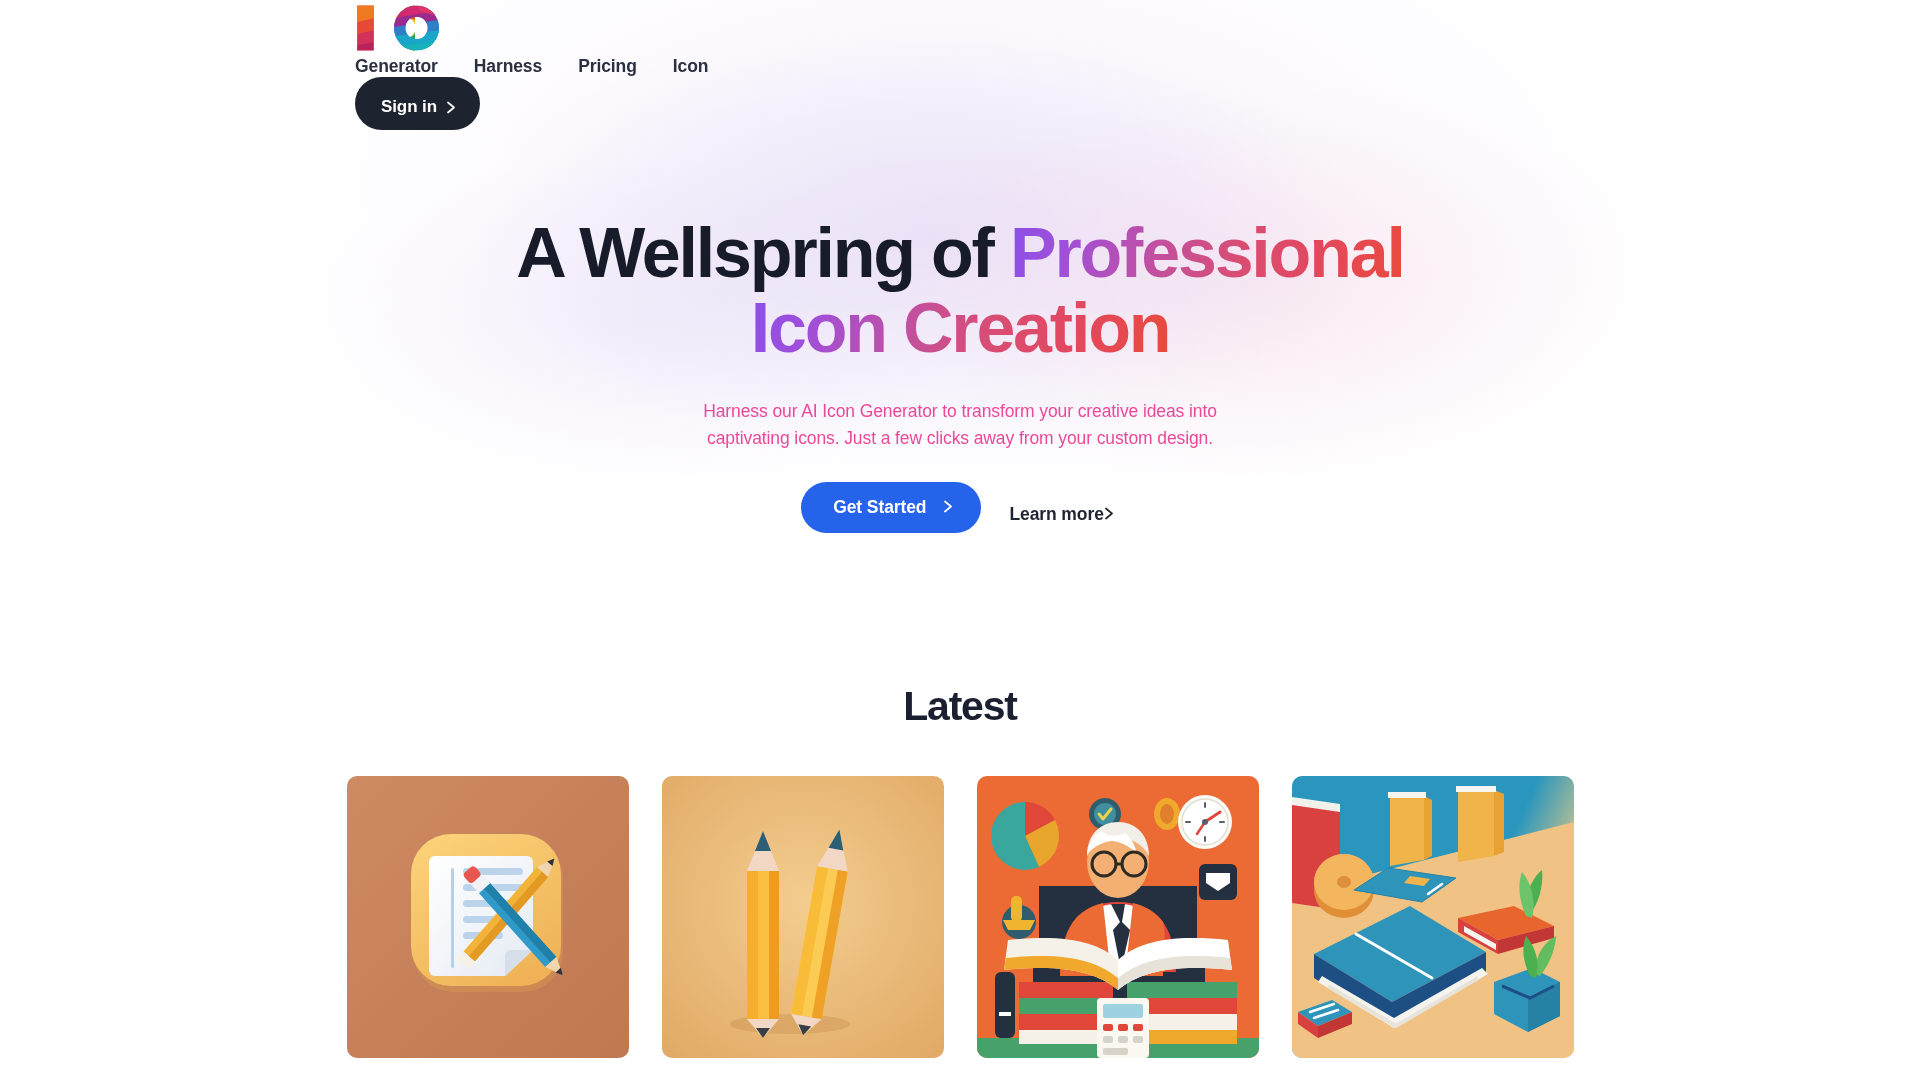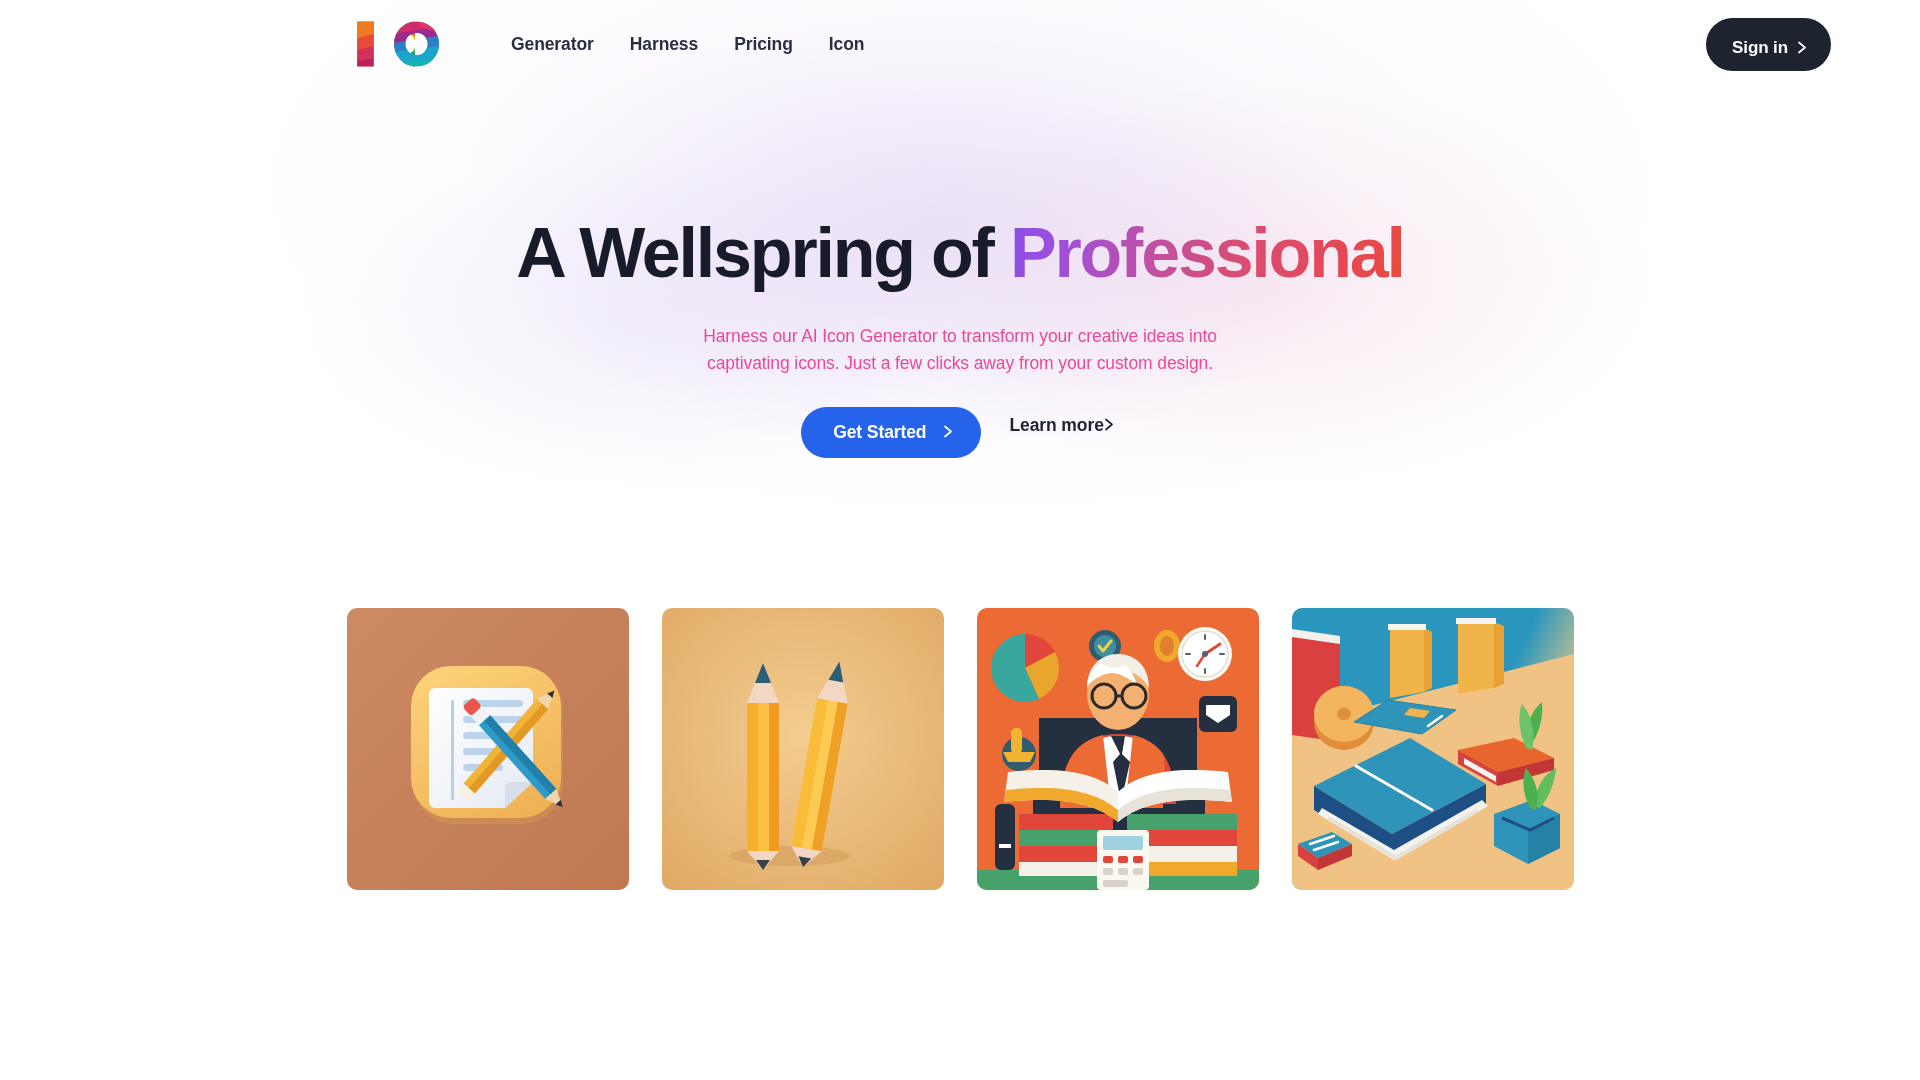"Generator" #site-header { align-items: center -> flex-start; flex-direction: none -> column }
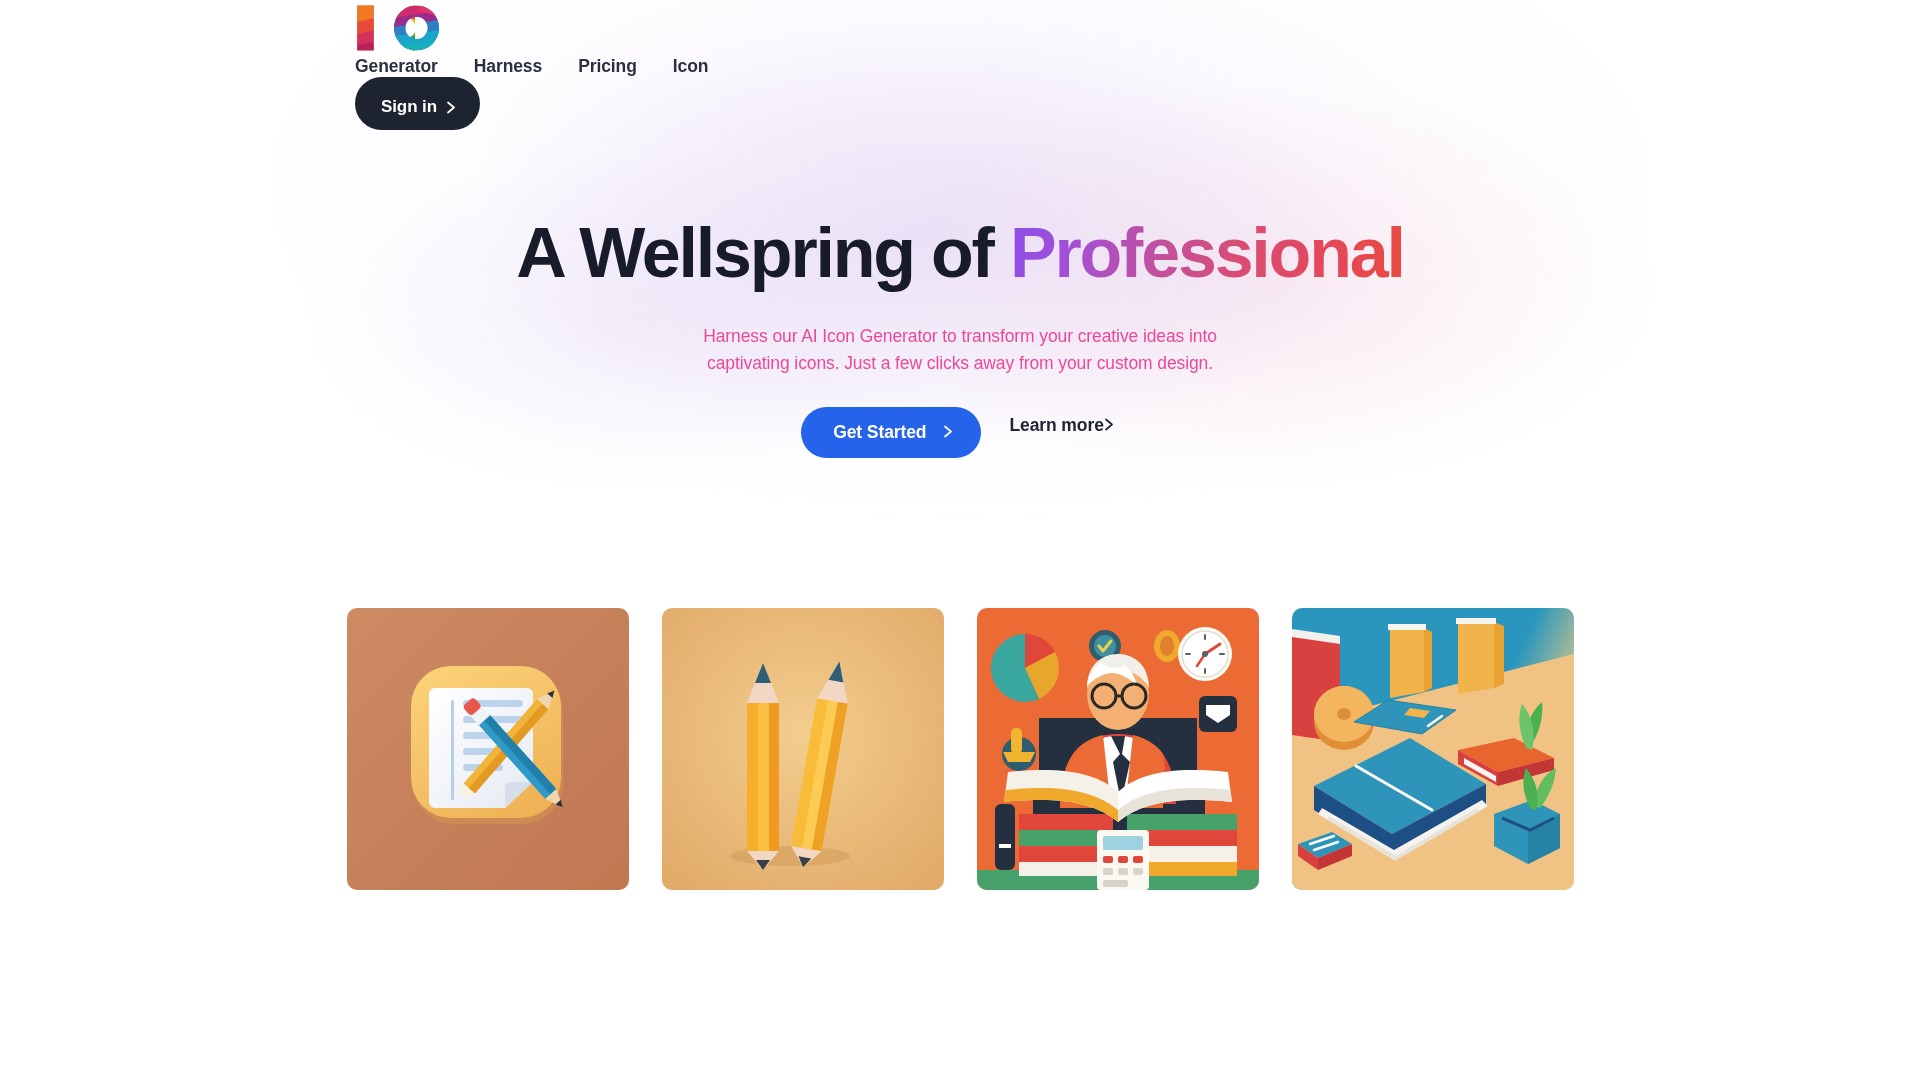"Icon Creation" span.accent { html: none -> <span>Icon Creation</span> }
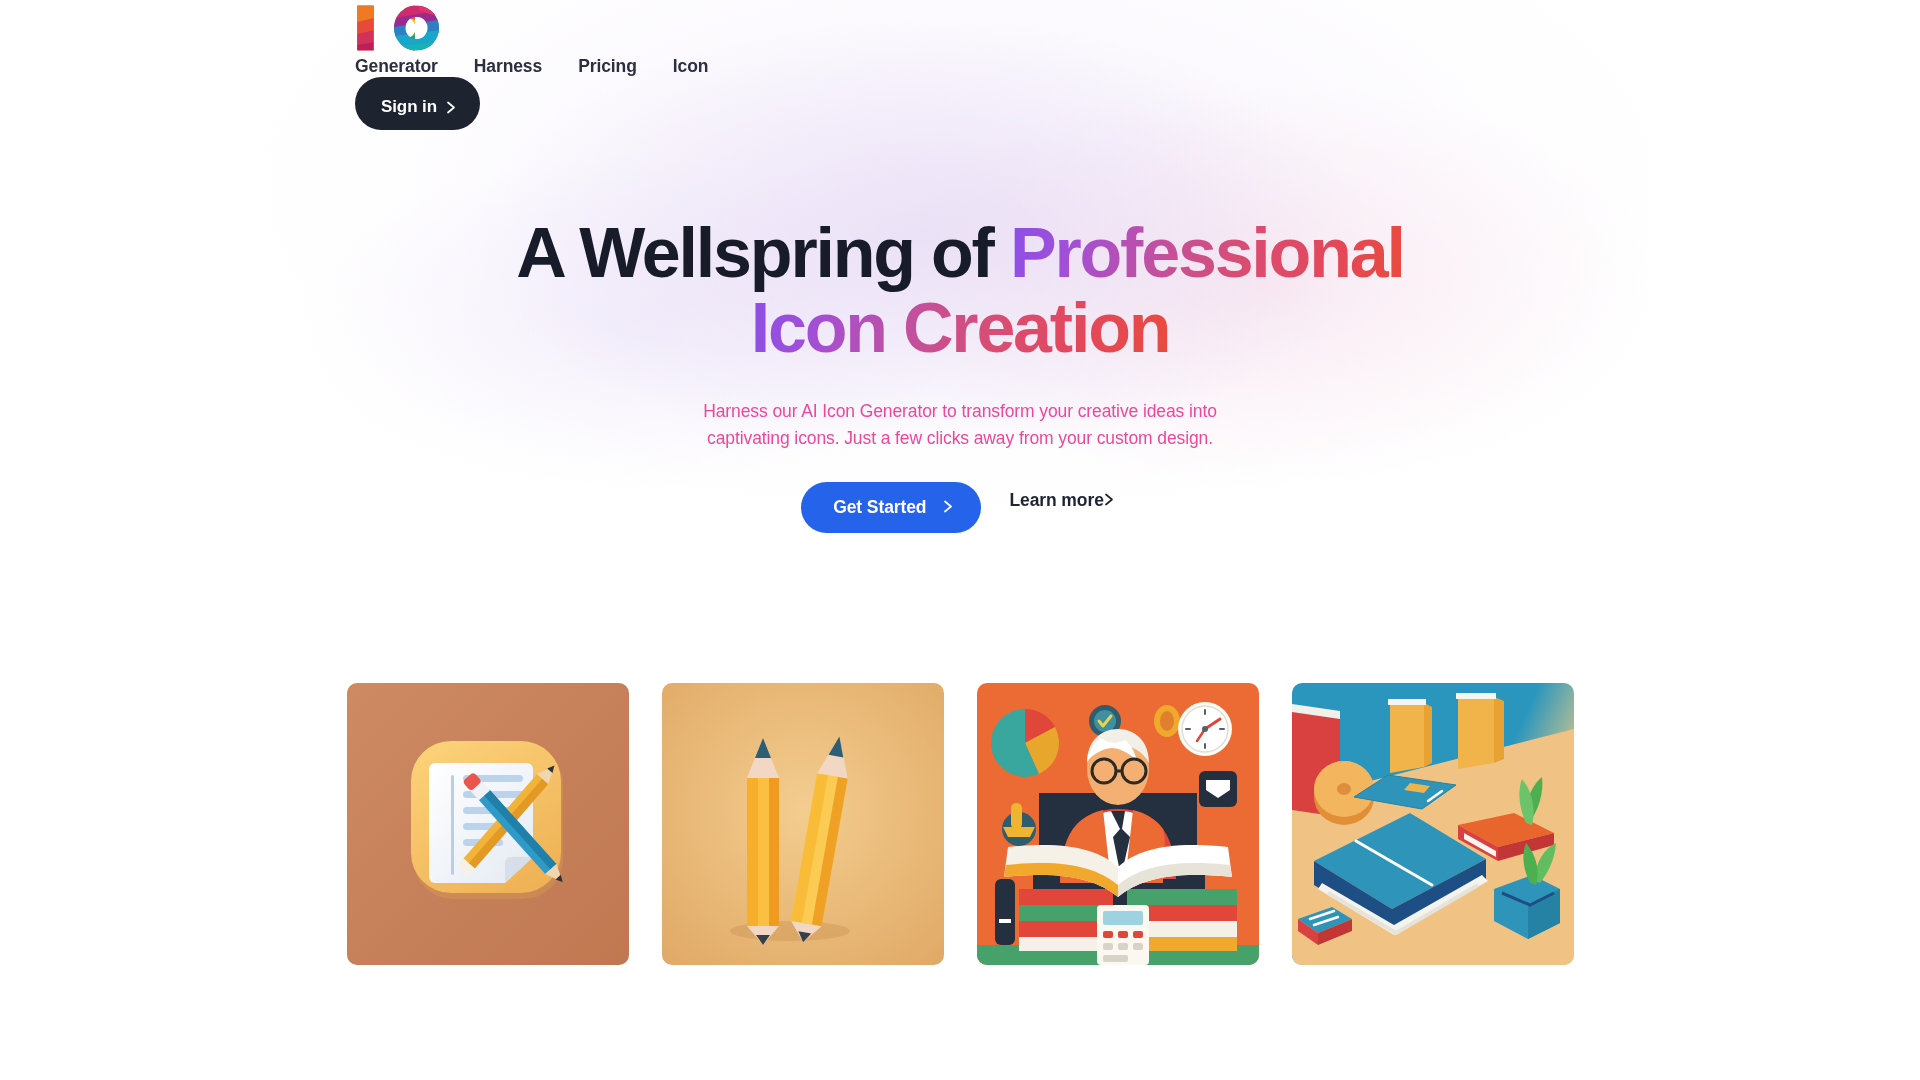"Get Started" #hero-actions { align-items: flex-start -> flex-end }
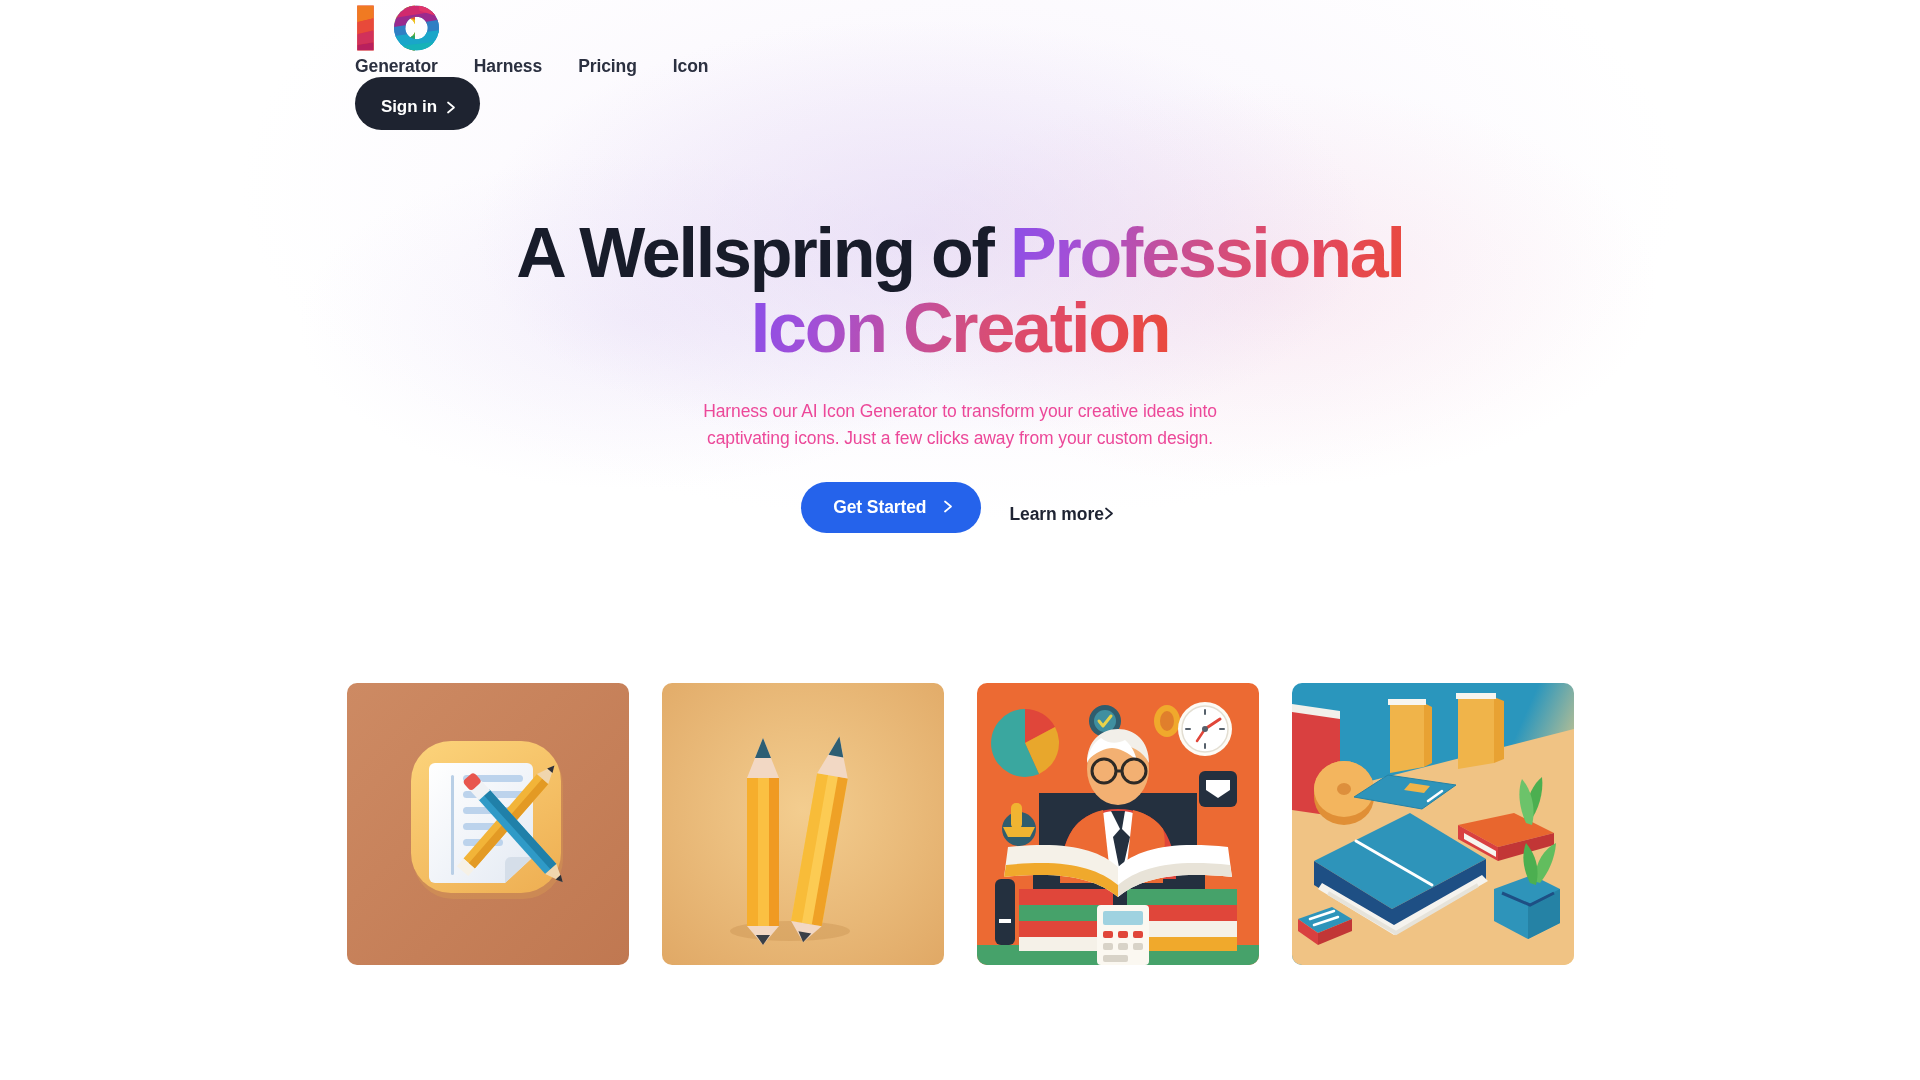"Latest" h2 { html: none -> <h2>Latest</h2> }
